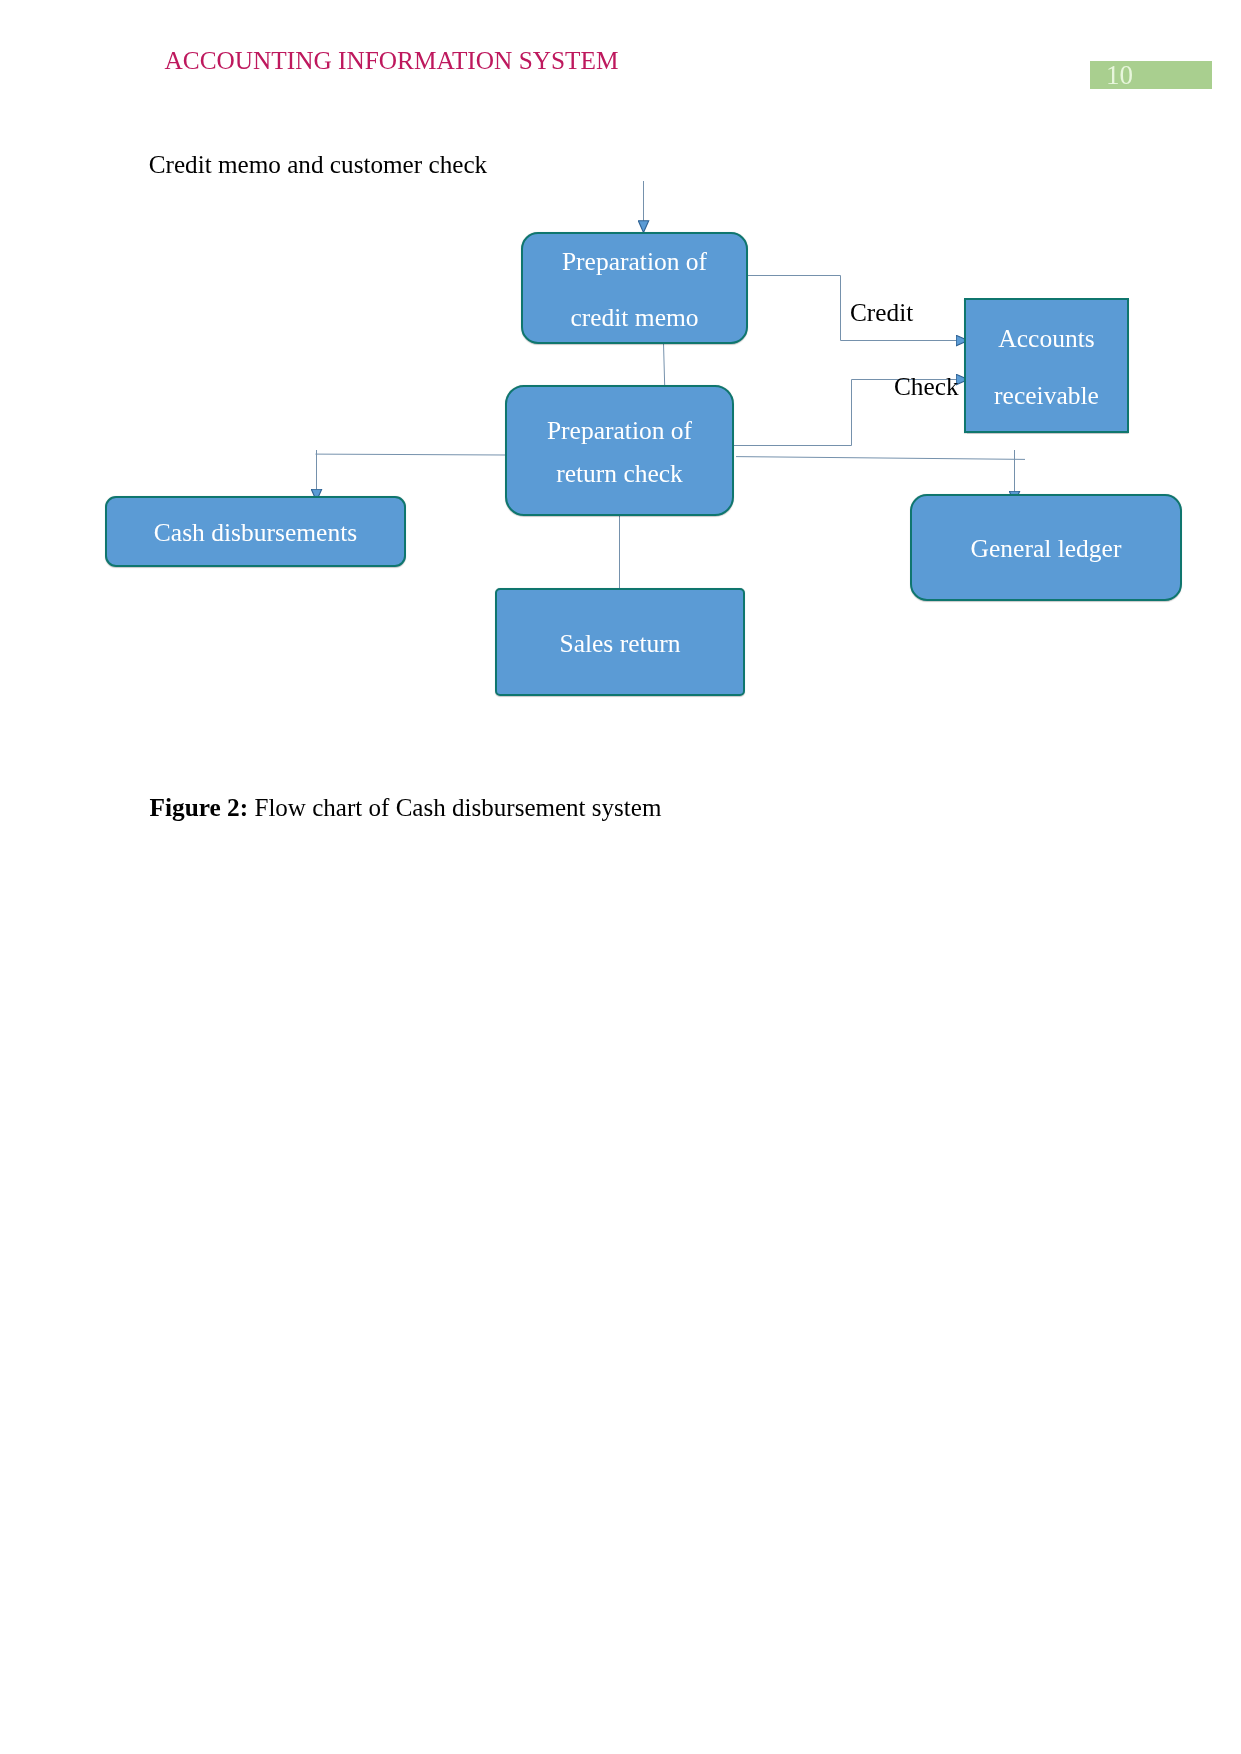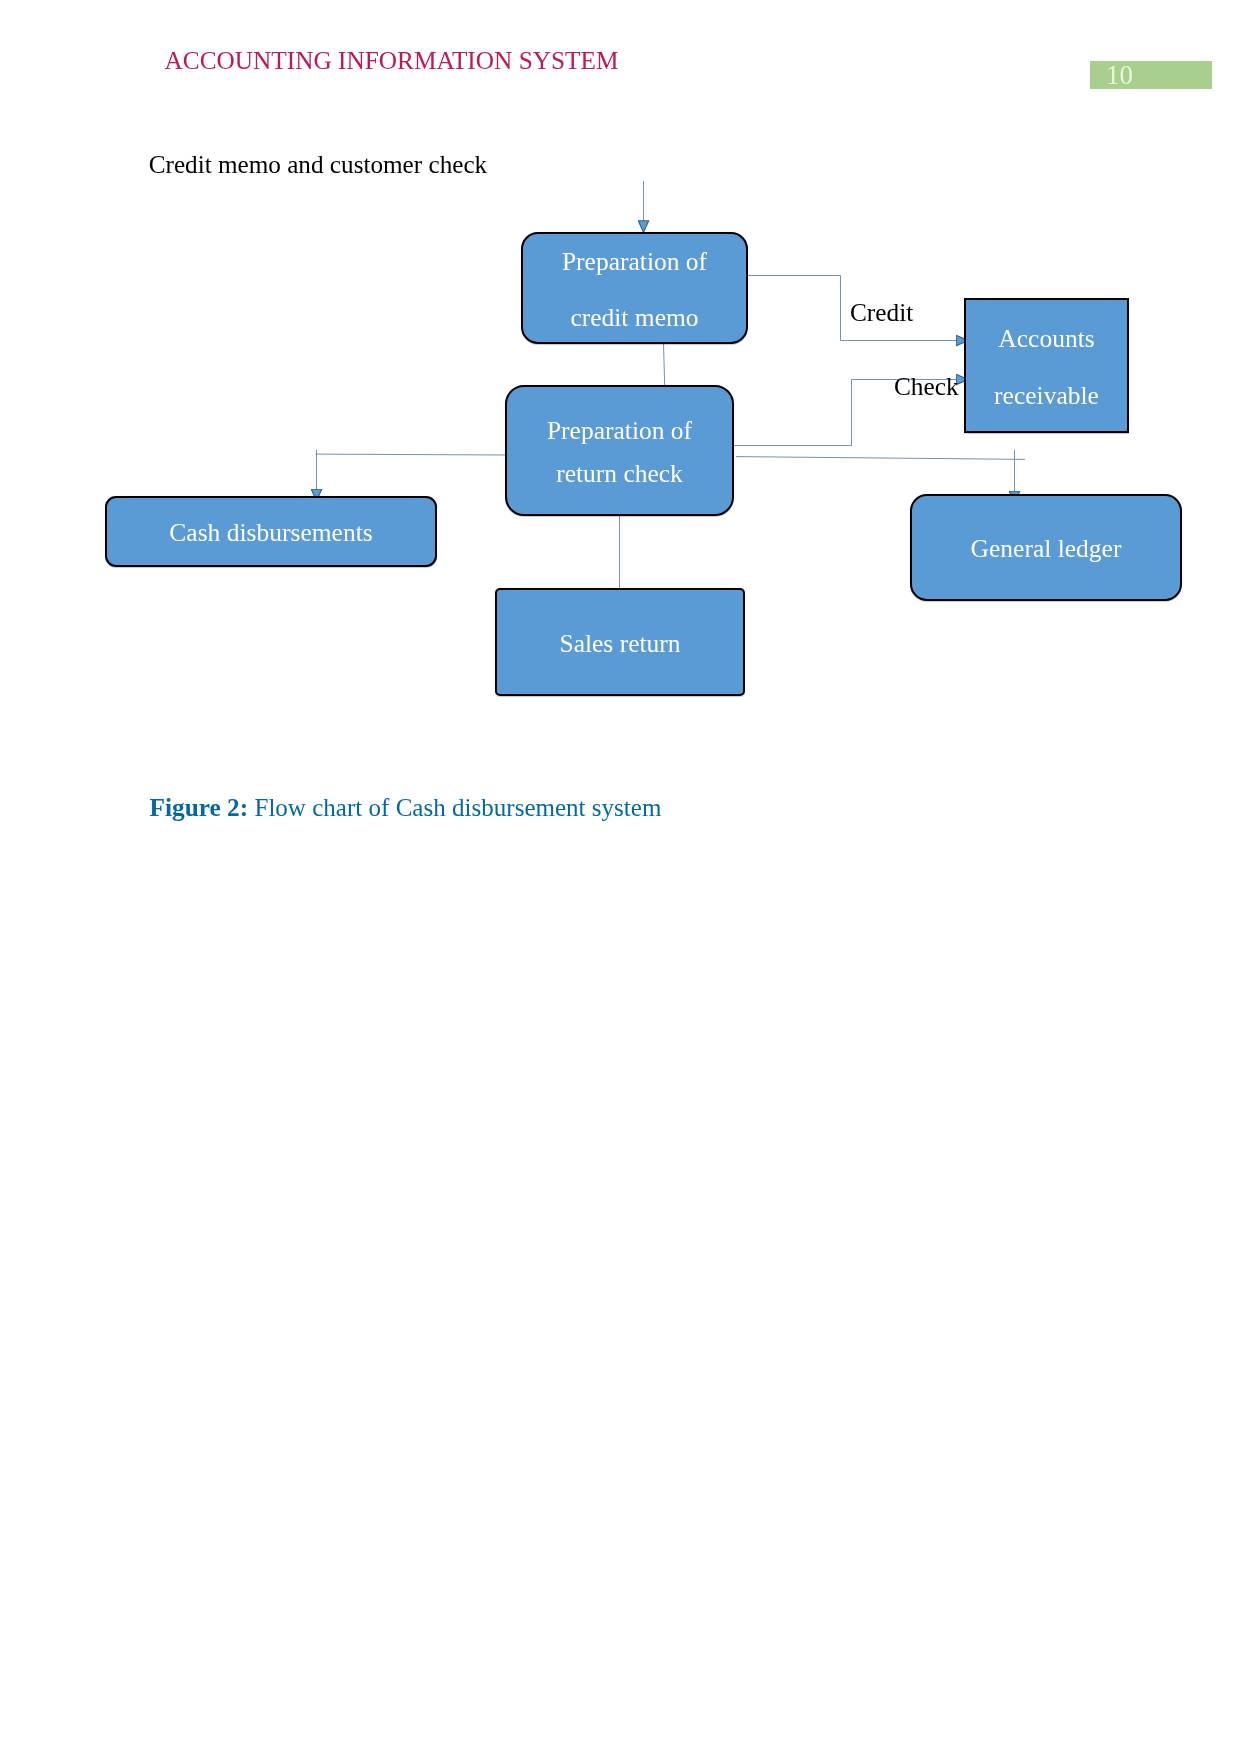"Preparation of" .node { border: 2px solid #000000 -> 2px solid #0f766e }
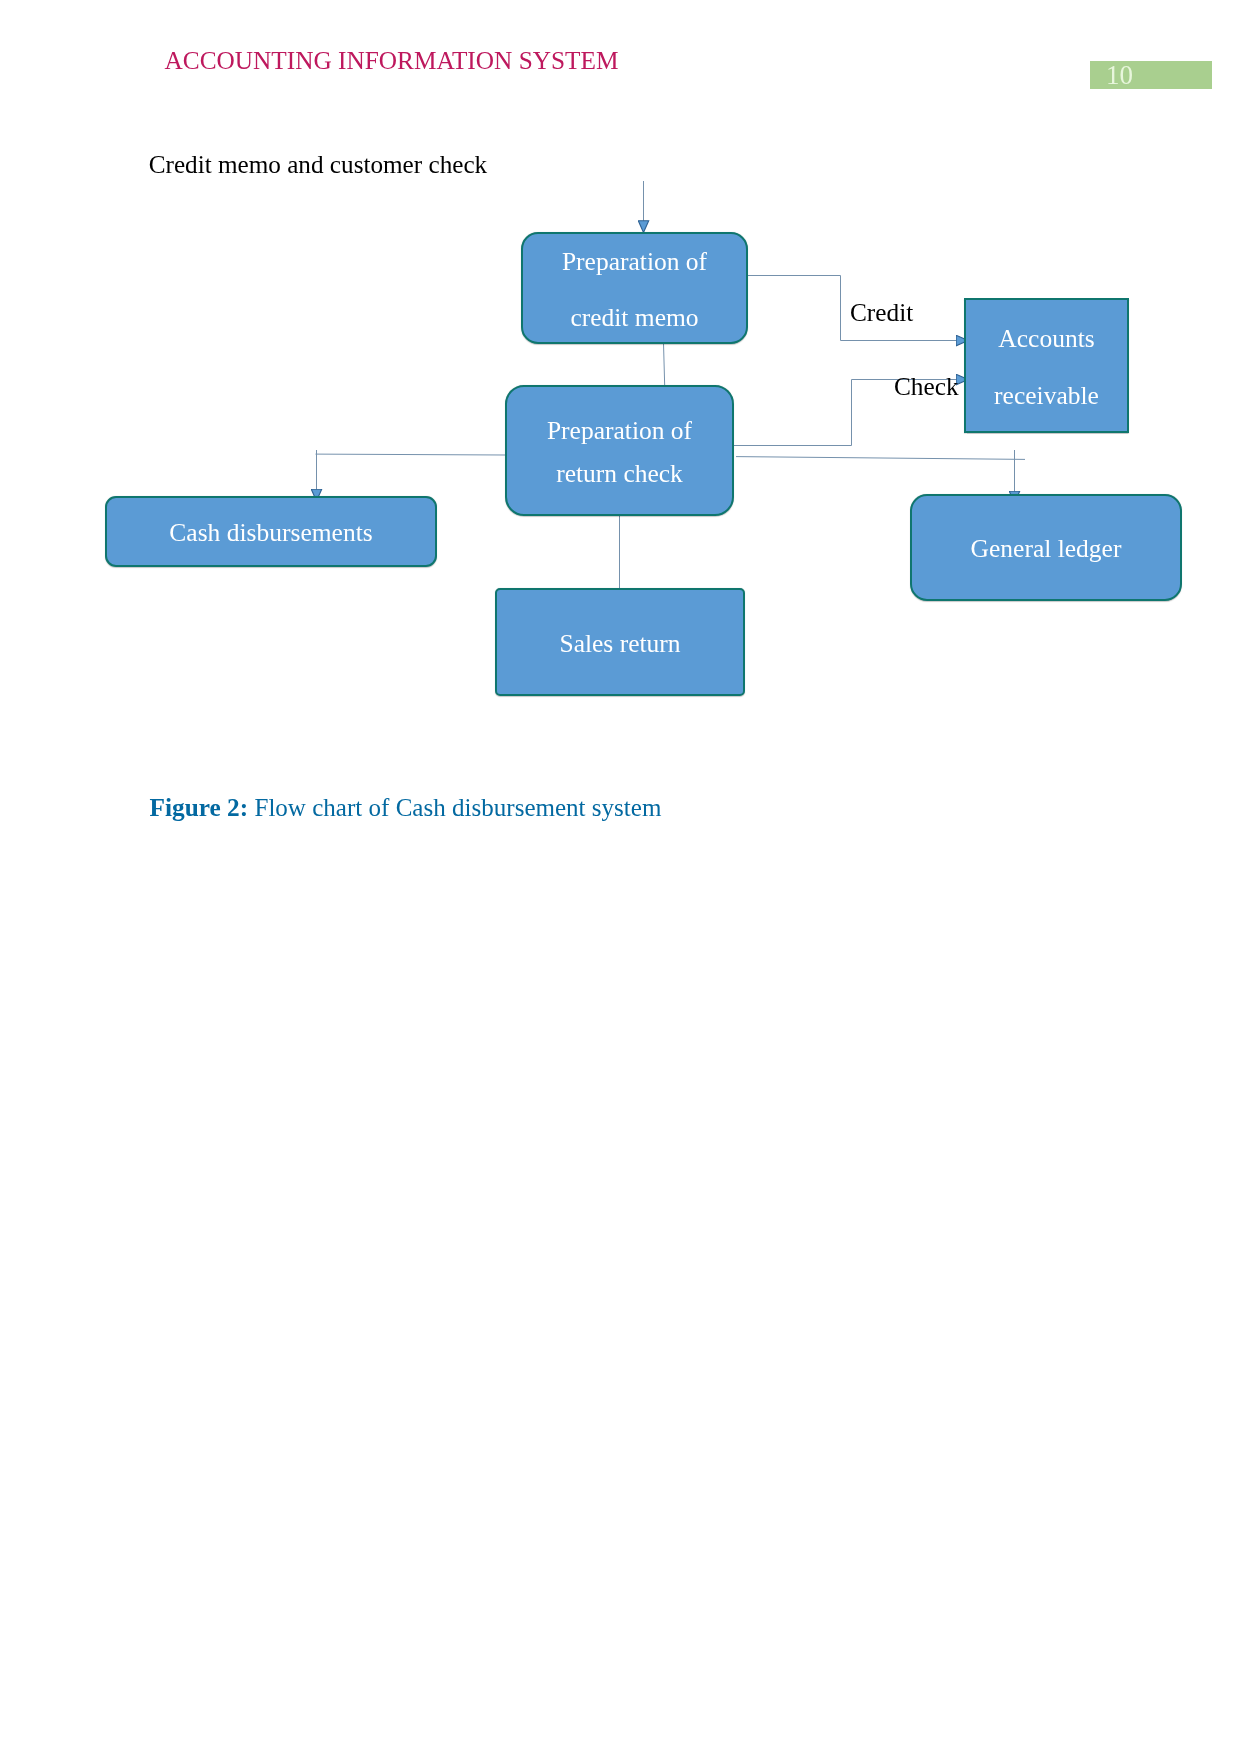"Cash disbursements" .n-cash-disbursements { width: 332px -> 301px }
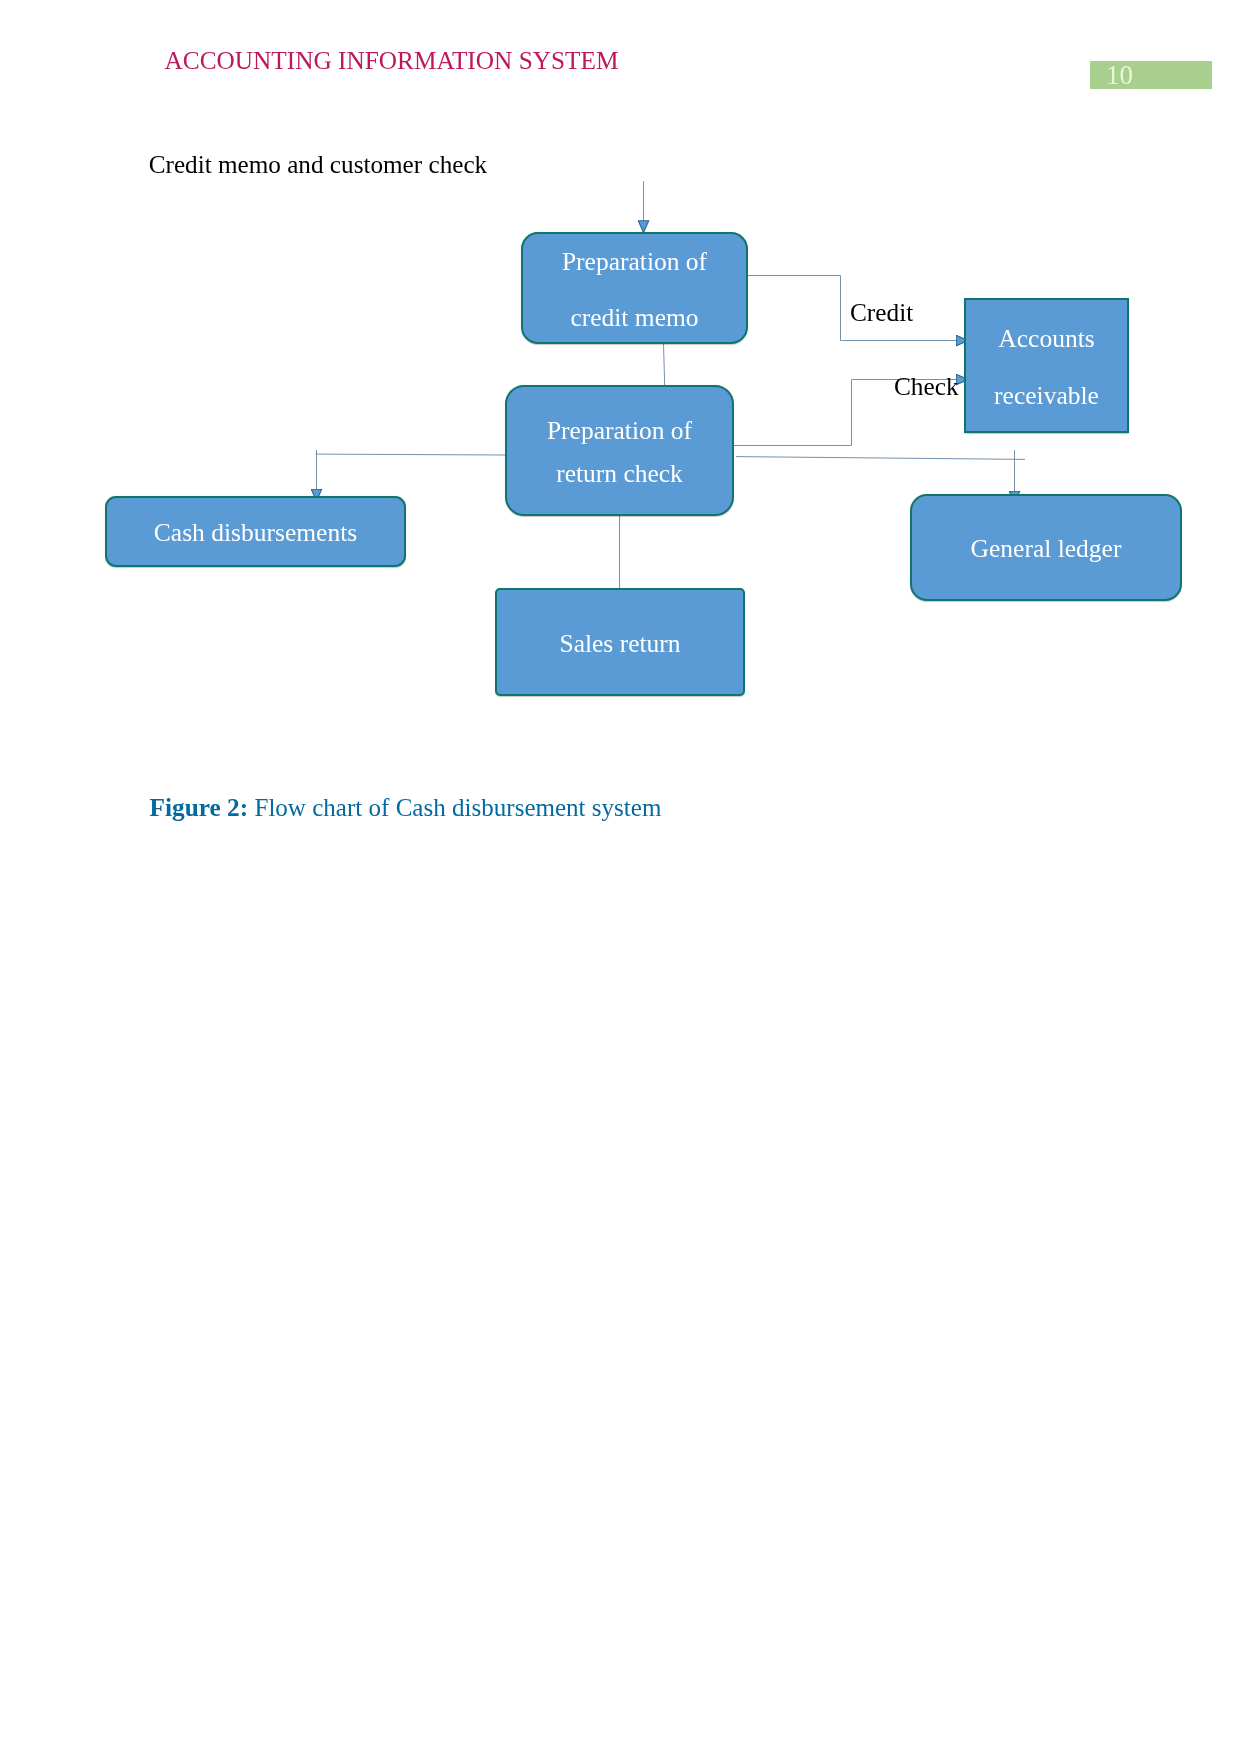"Figure 2: Flow chart of" .figure-caption { color: #0369a1 -> #000000 }
